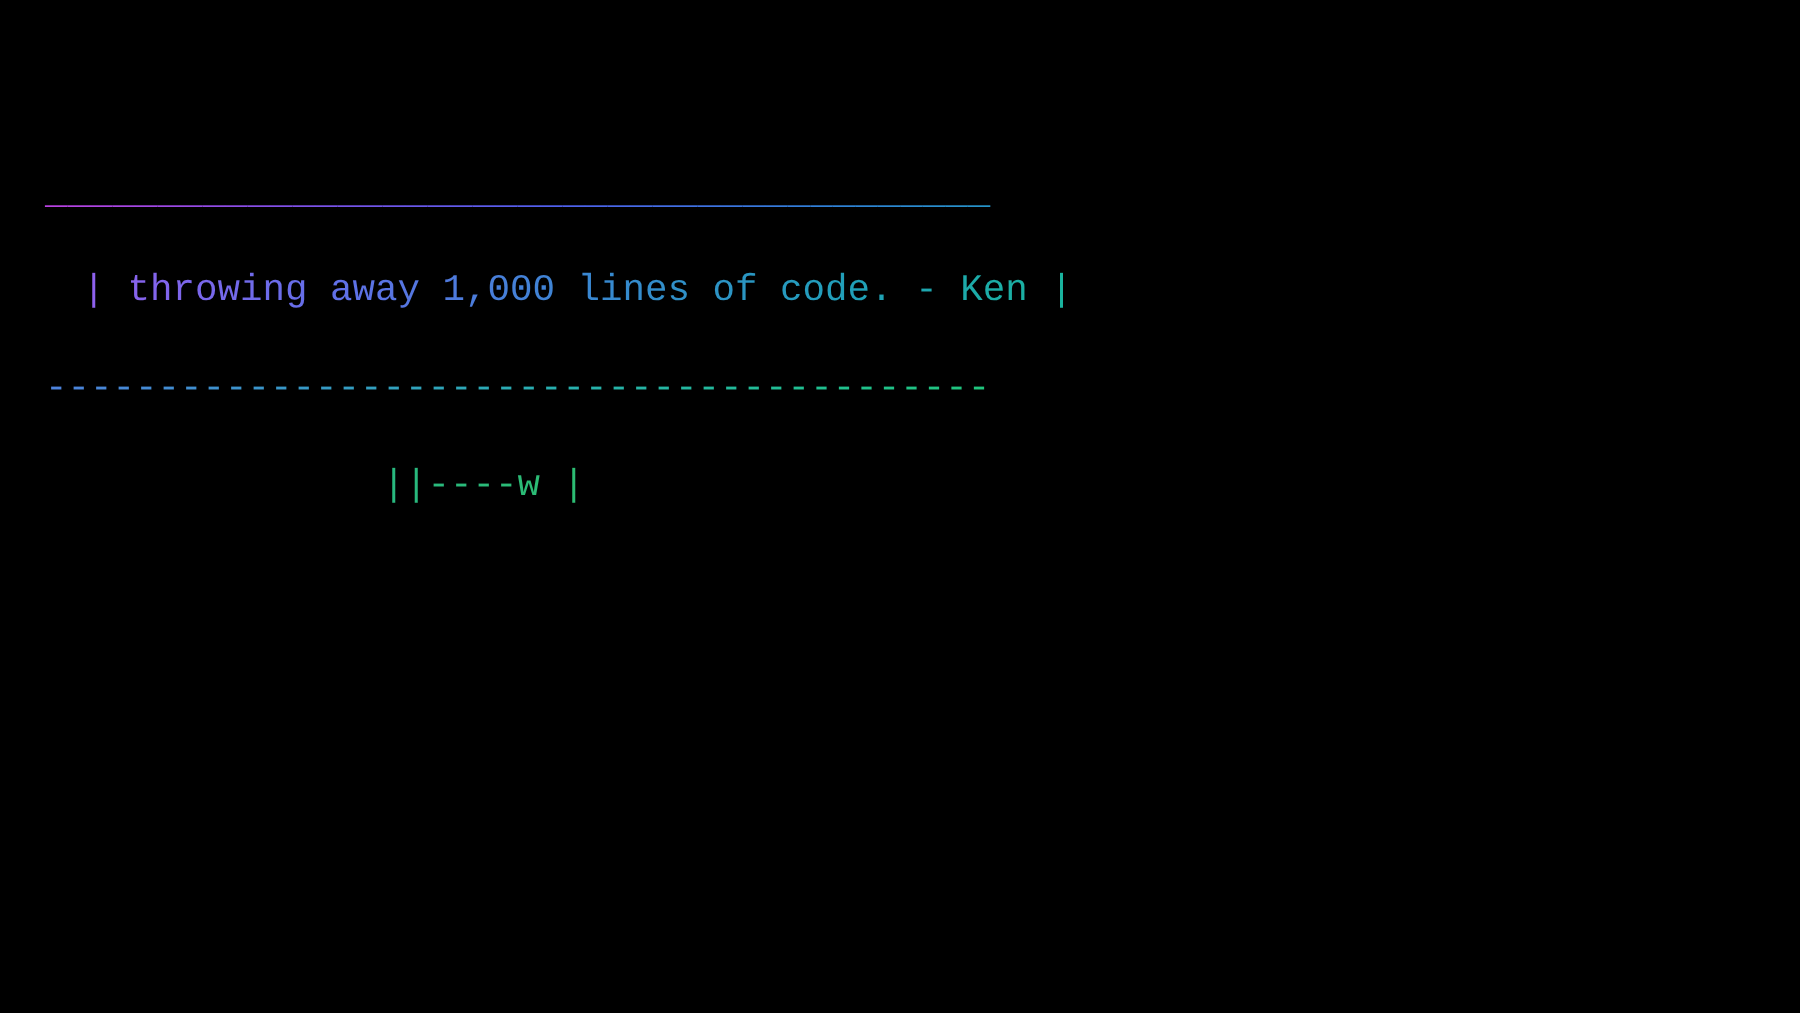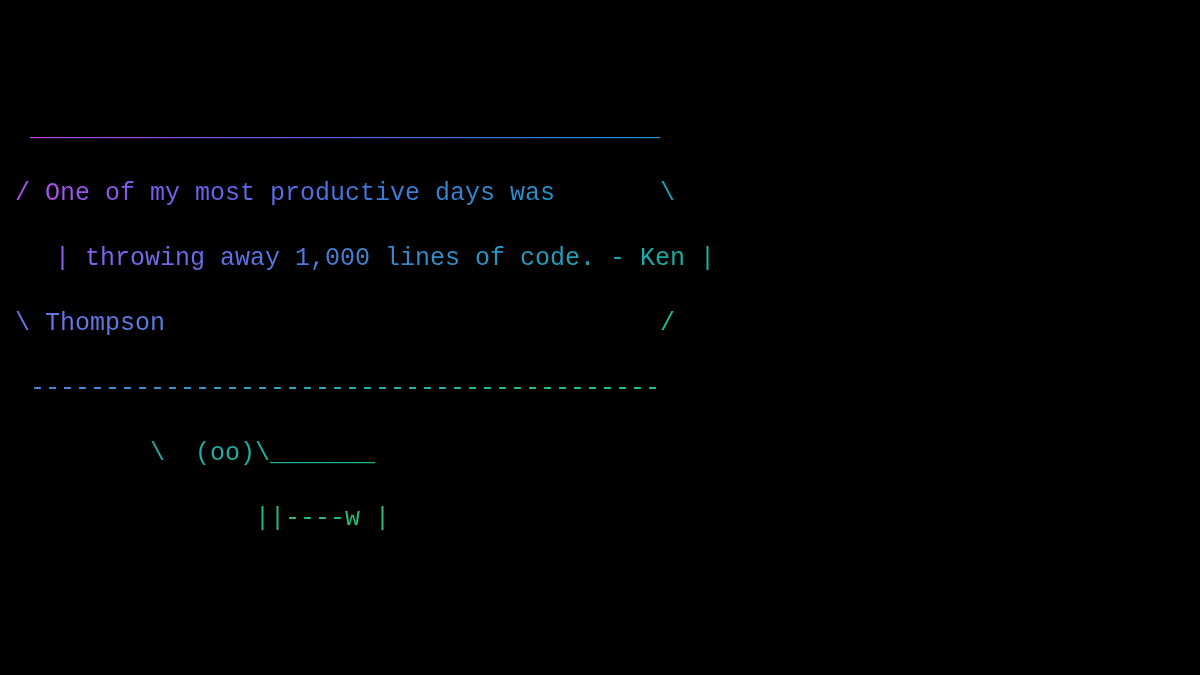"/ One of my most" span.line { html: <span>/ One of my most productive days was \</span> -> none }
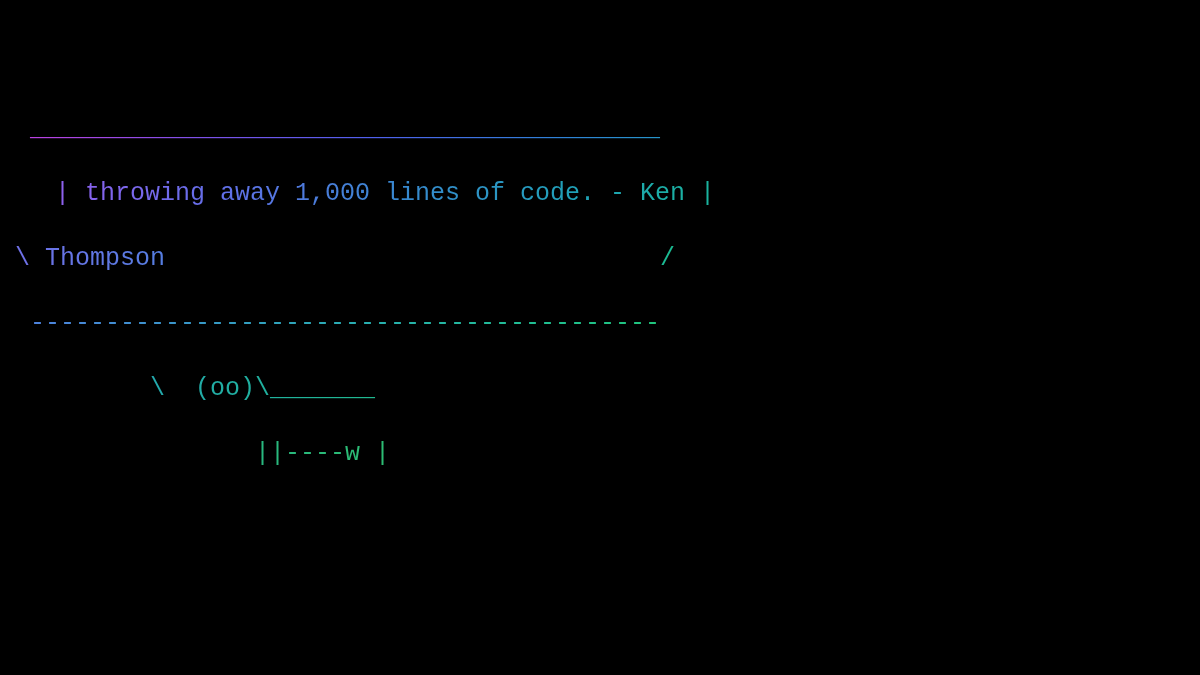"\ Thompson /" span.line { html: <span>\ Thompson /</span> -> none }
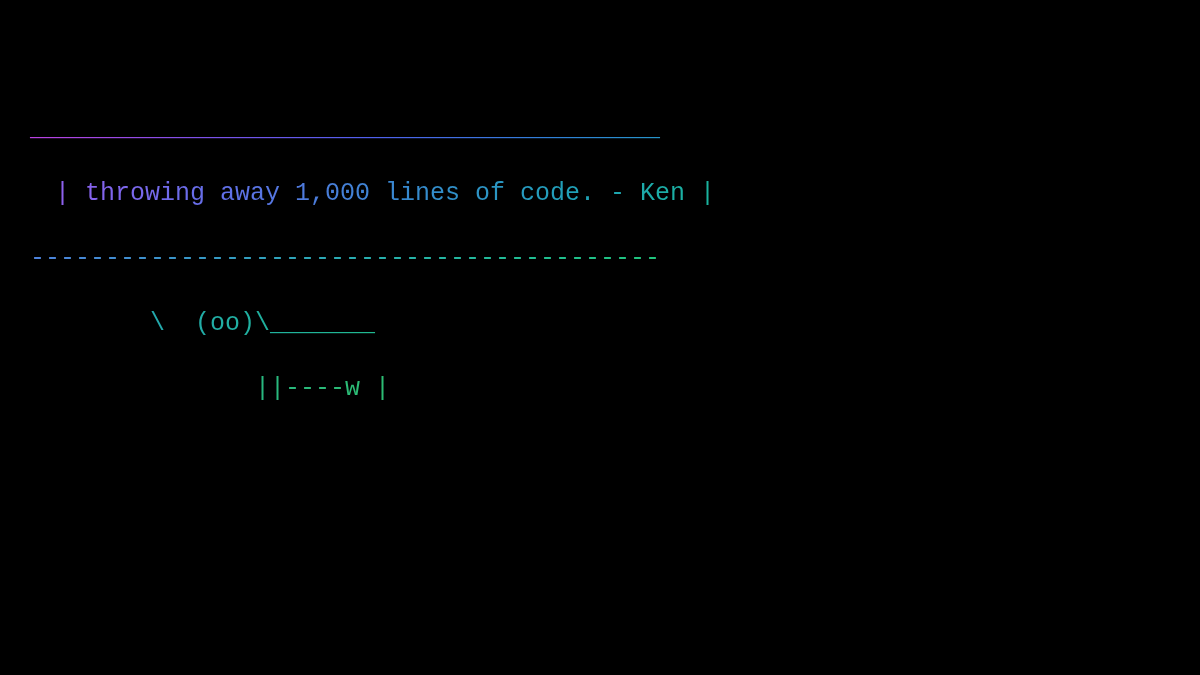"\ (oo)\_______" span.line { html: <span> \ (oo)\_______</span> -> none }
